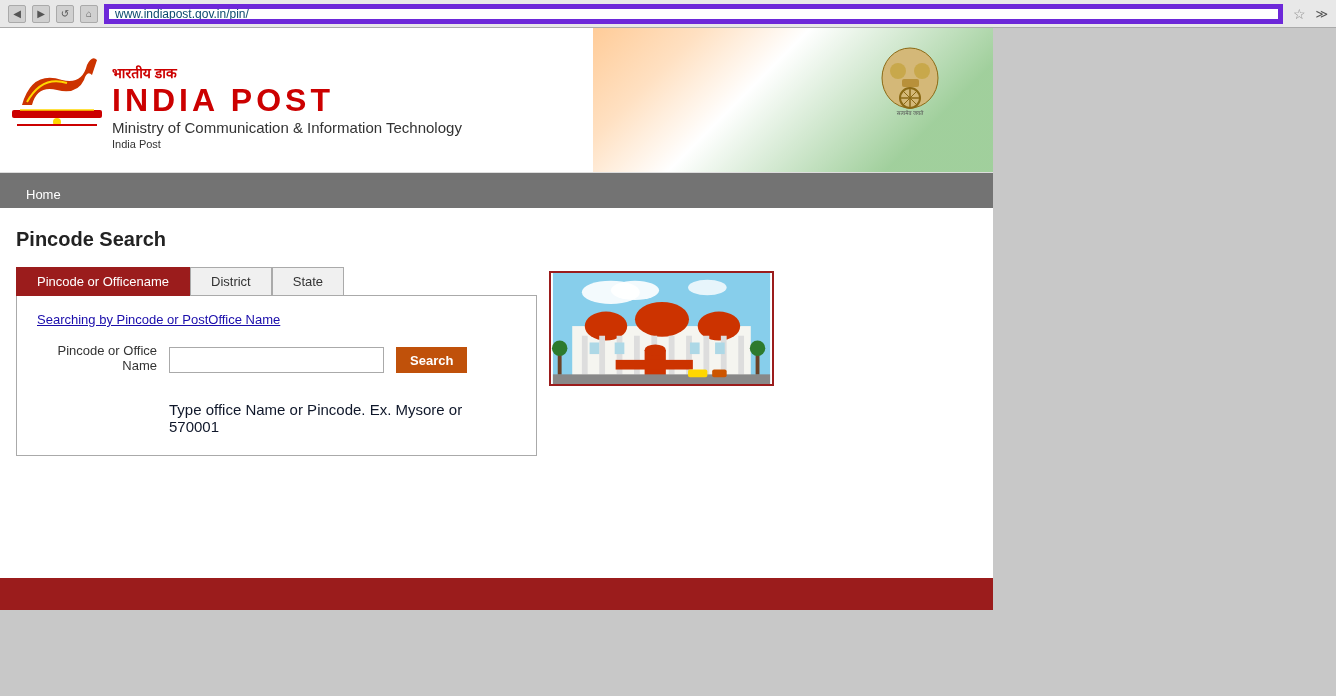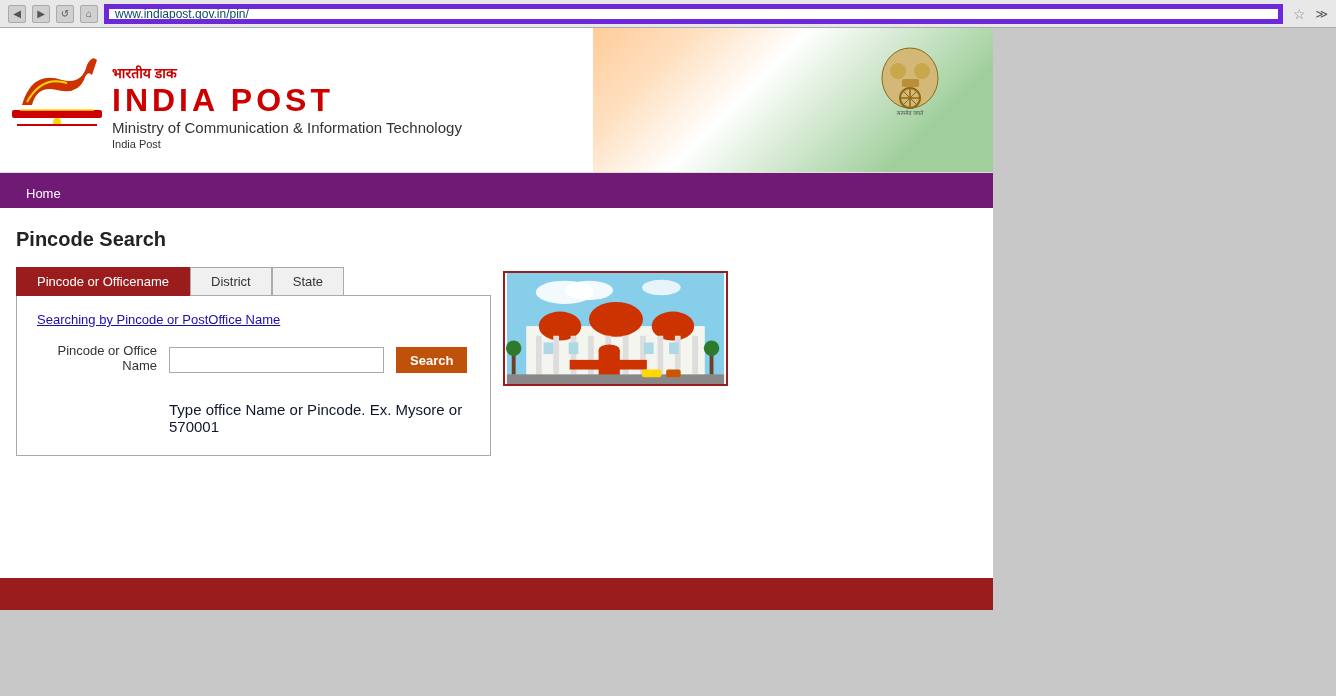"Home" .nav-bar { align-items: flex-start -> flex-end; background: #701a75 -> #737373; padding: 7px 12px -> 0 12px }
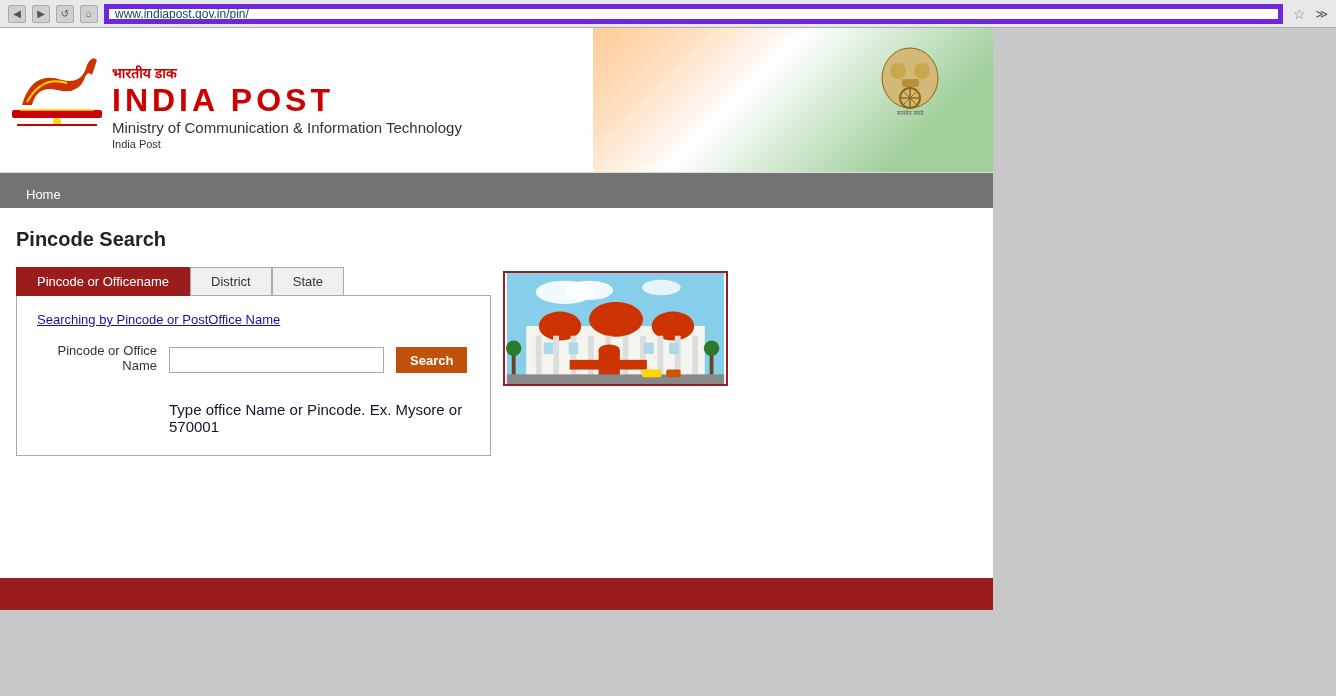"Searching by Pincode or PostOffice" .search-form-box { width: 475px -> 521px }
